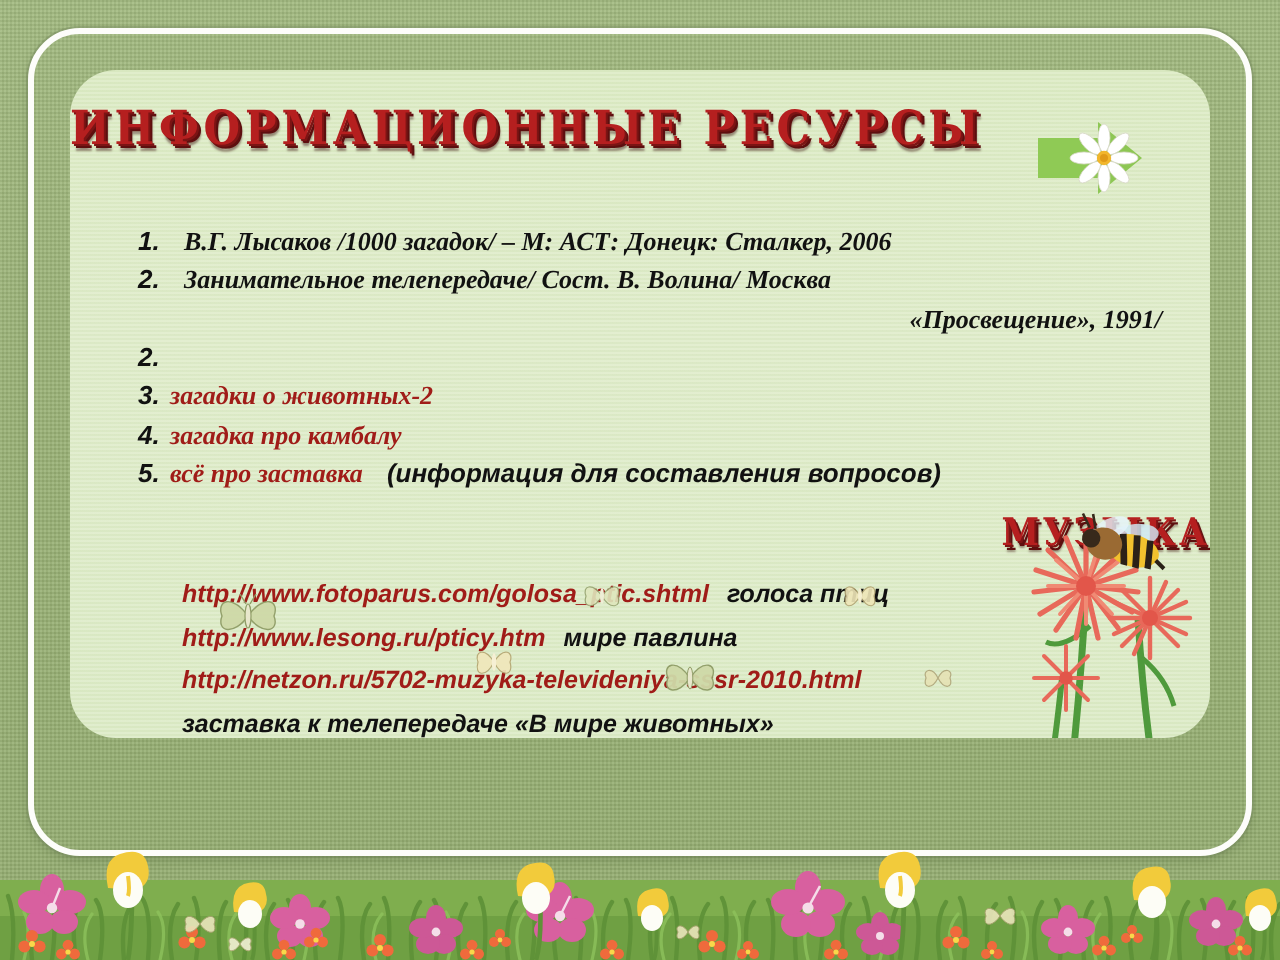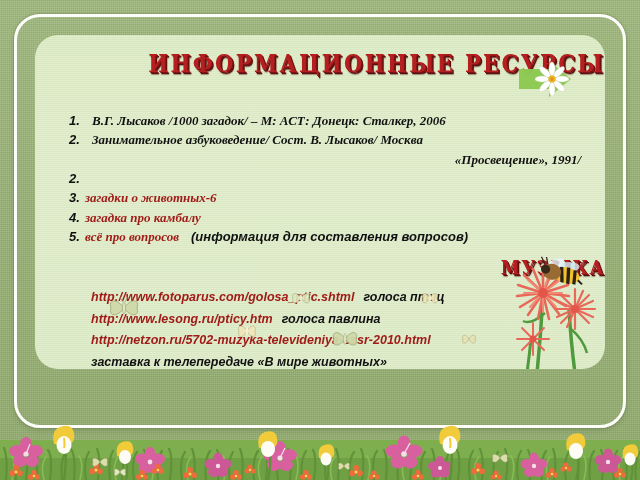"ИНФОРМАЦИОННЫЕ РЕСУРСЫ" .title-wrap { text-align: right -> left }
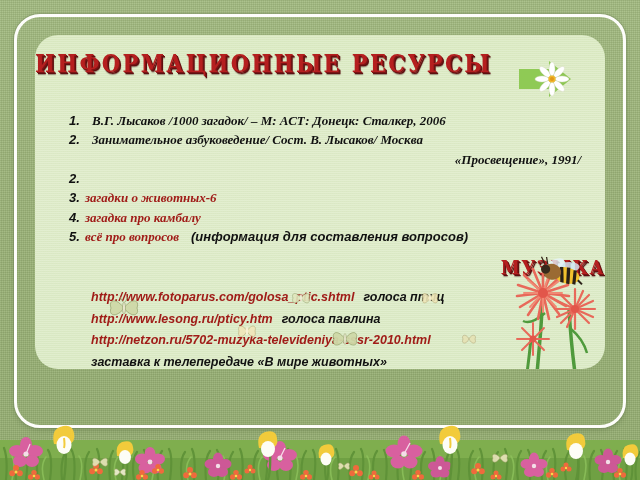"Занимательное азбуковедение/ Сост. В." span.txt { text: азбуковедение/ Сост. В. Лысаков/ -> телепередаче/ Сост. В. Волина/ }
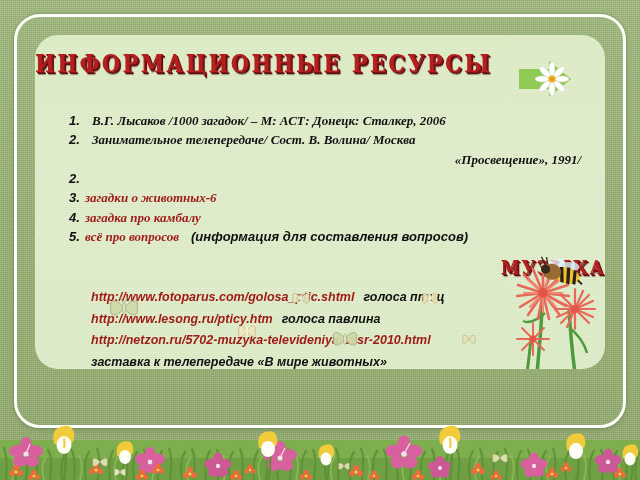"загадки о животных-6" span.txt { text: животных-6 -> животных-2 }
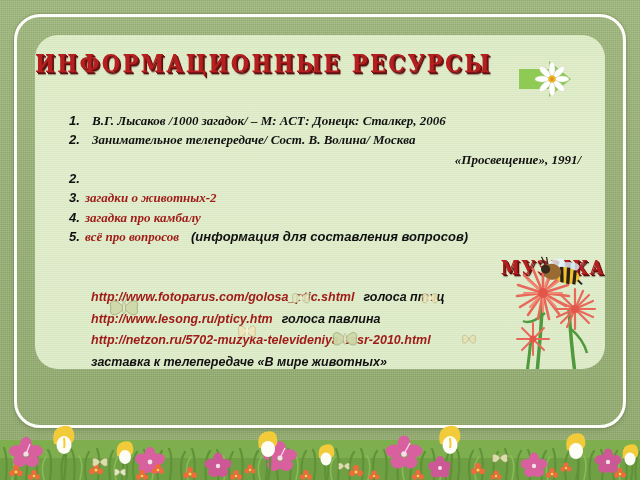"всё про вопросов" span.txt { text: вопросов -> заставка }
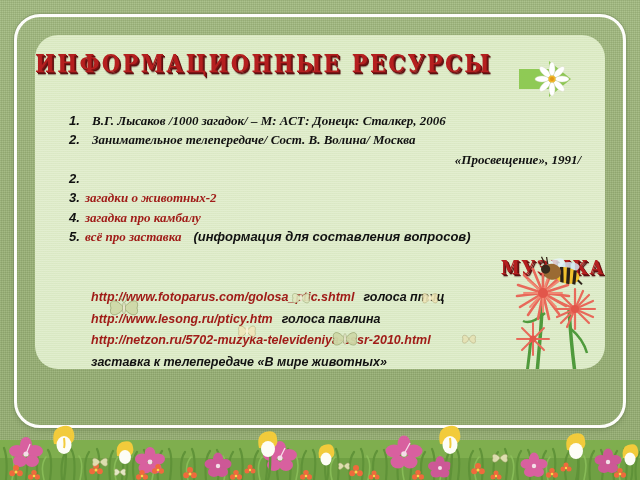"голоса павлина" span.desc { text: голоса -> мире }
